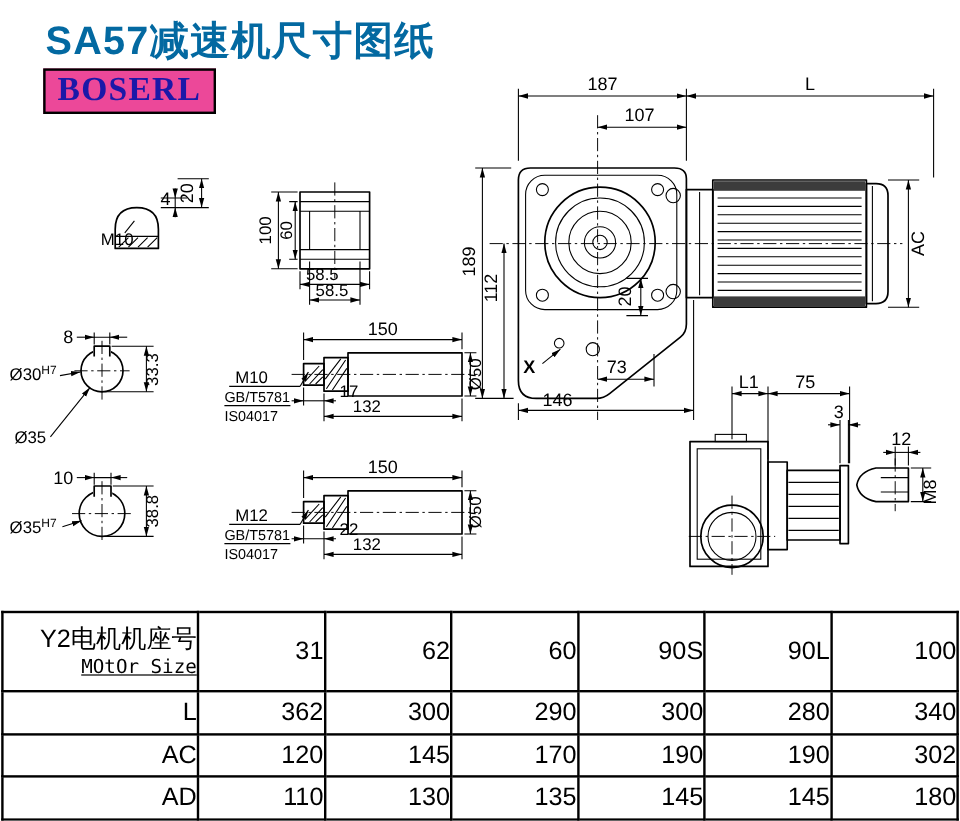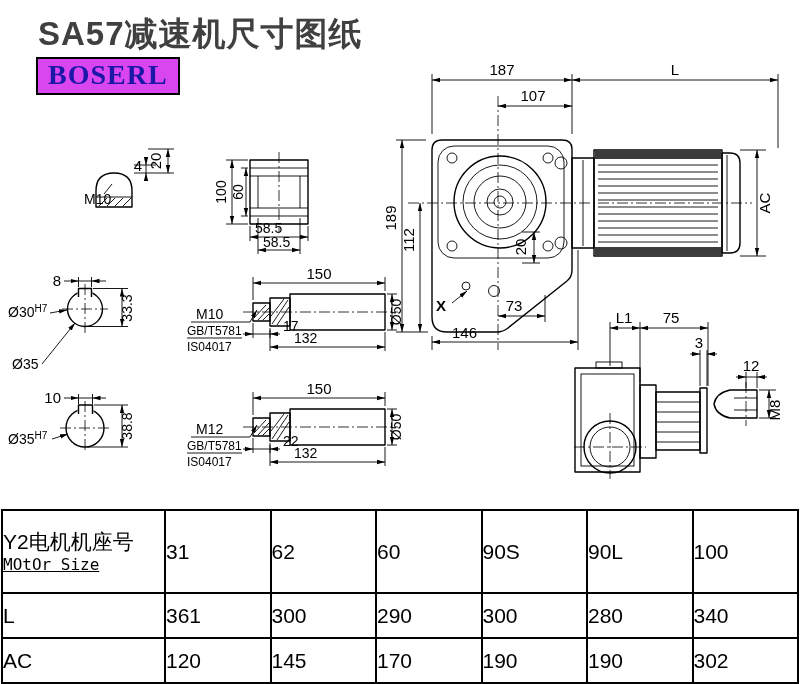"SA57减速机尺寸图纸" .title { color: #404040 -> #0369a1 }
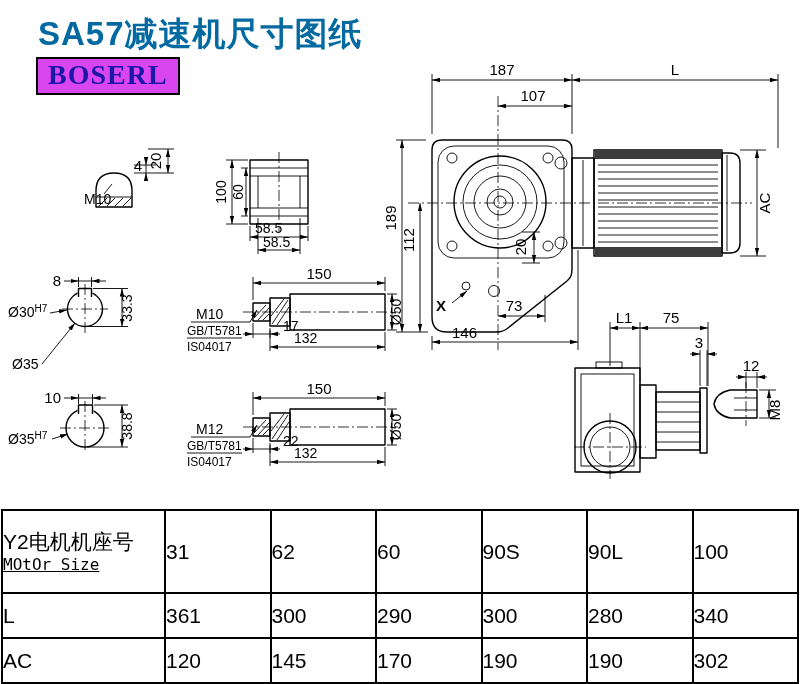"BOSERL" .logo { background: #d946ef -> #ec4899 }
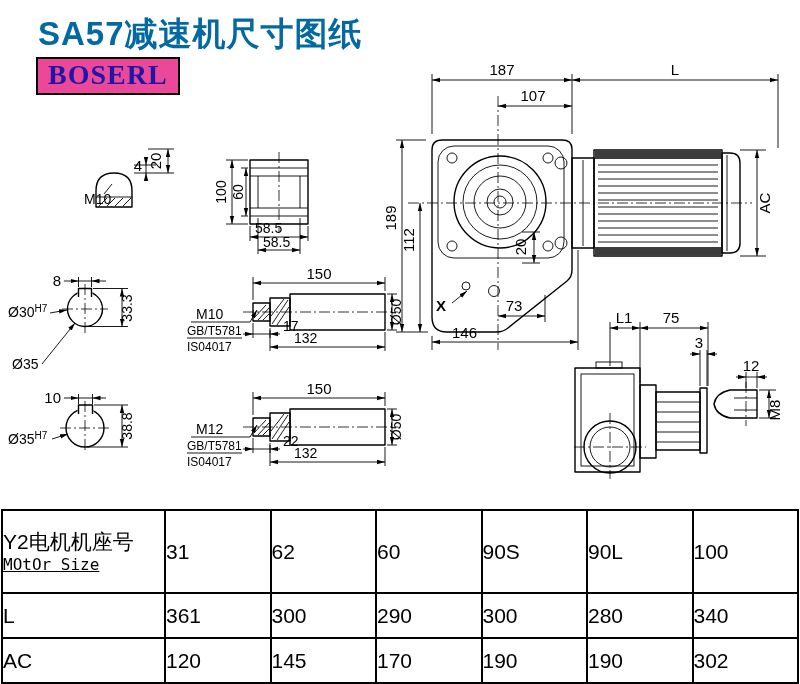"Y2电机机座号" table.dim-table td { text-align: left -> right }
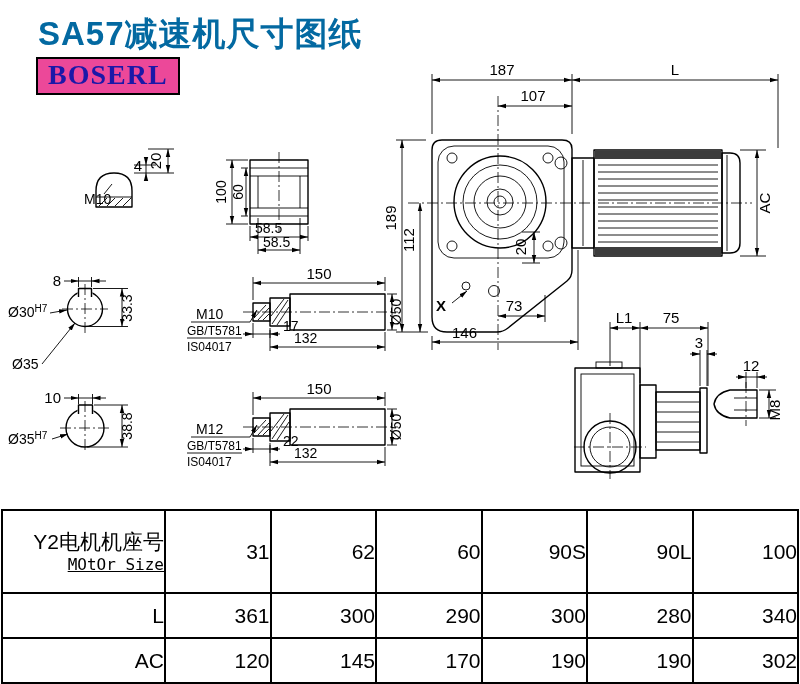"361" td { text: 361 -> 362 }
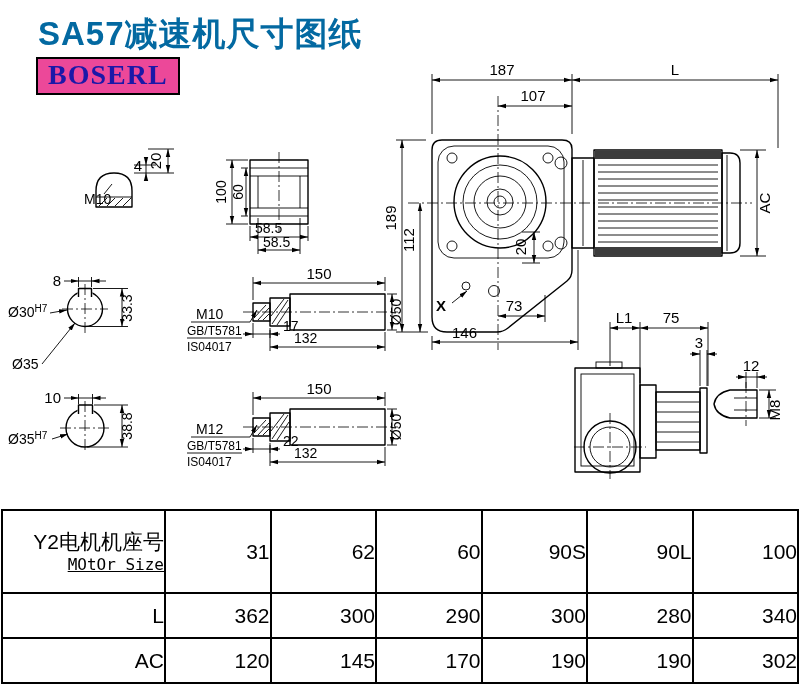"AD" tr { html: none -> <tr> <td>AD</td> <td>110</td> <td>130</td> <td>135</td> <td>145</td> <td>145</td> <td>180</td> </tr> }
